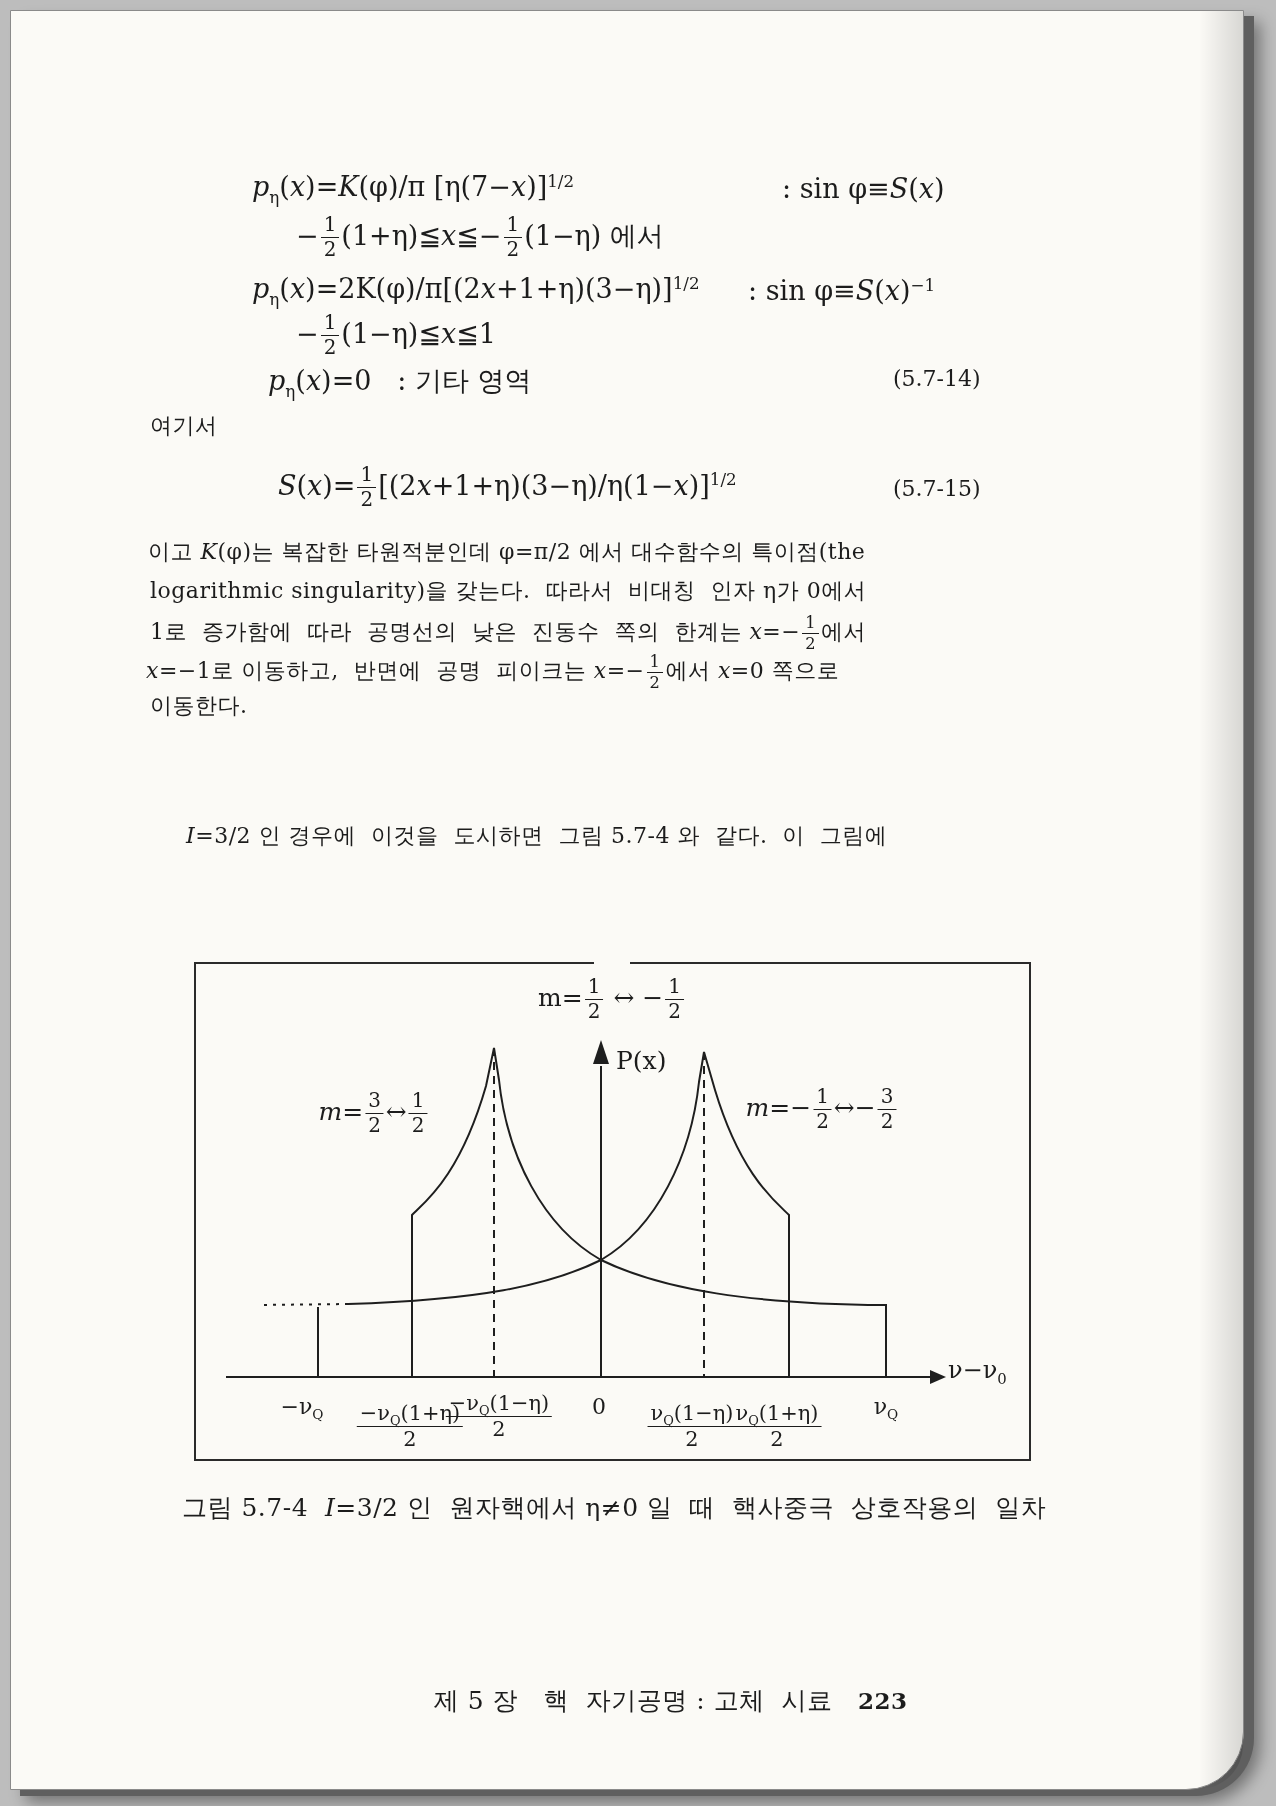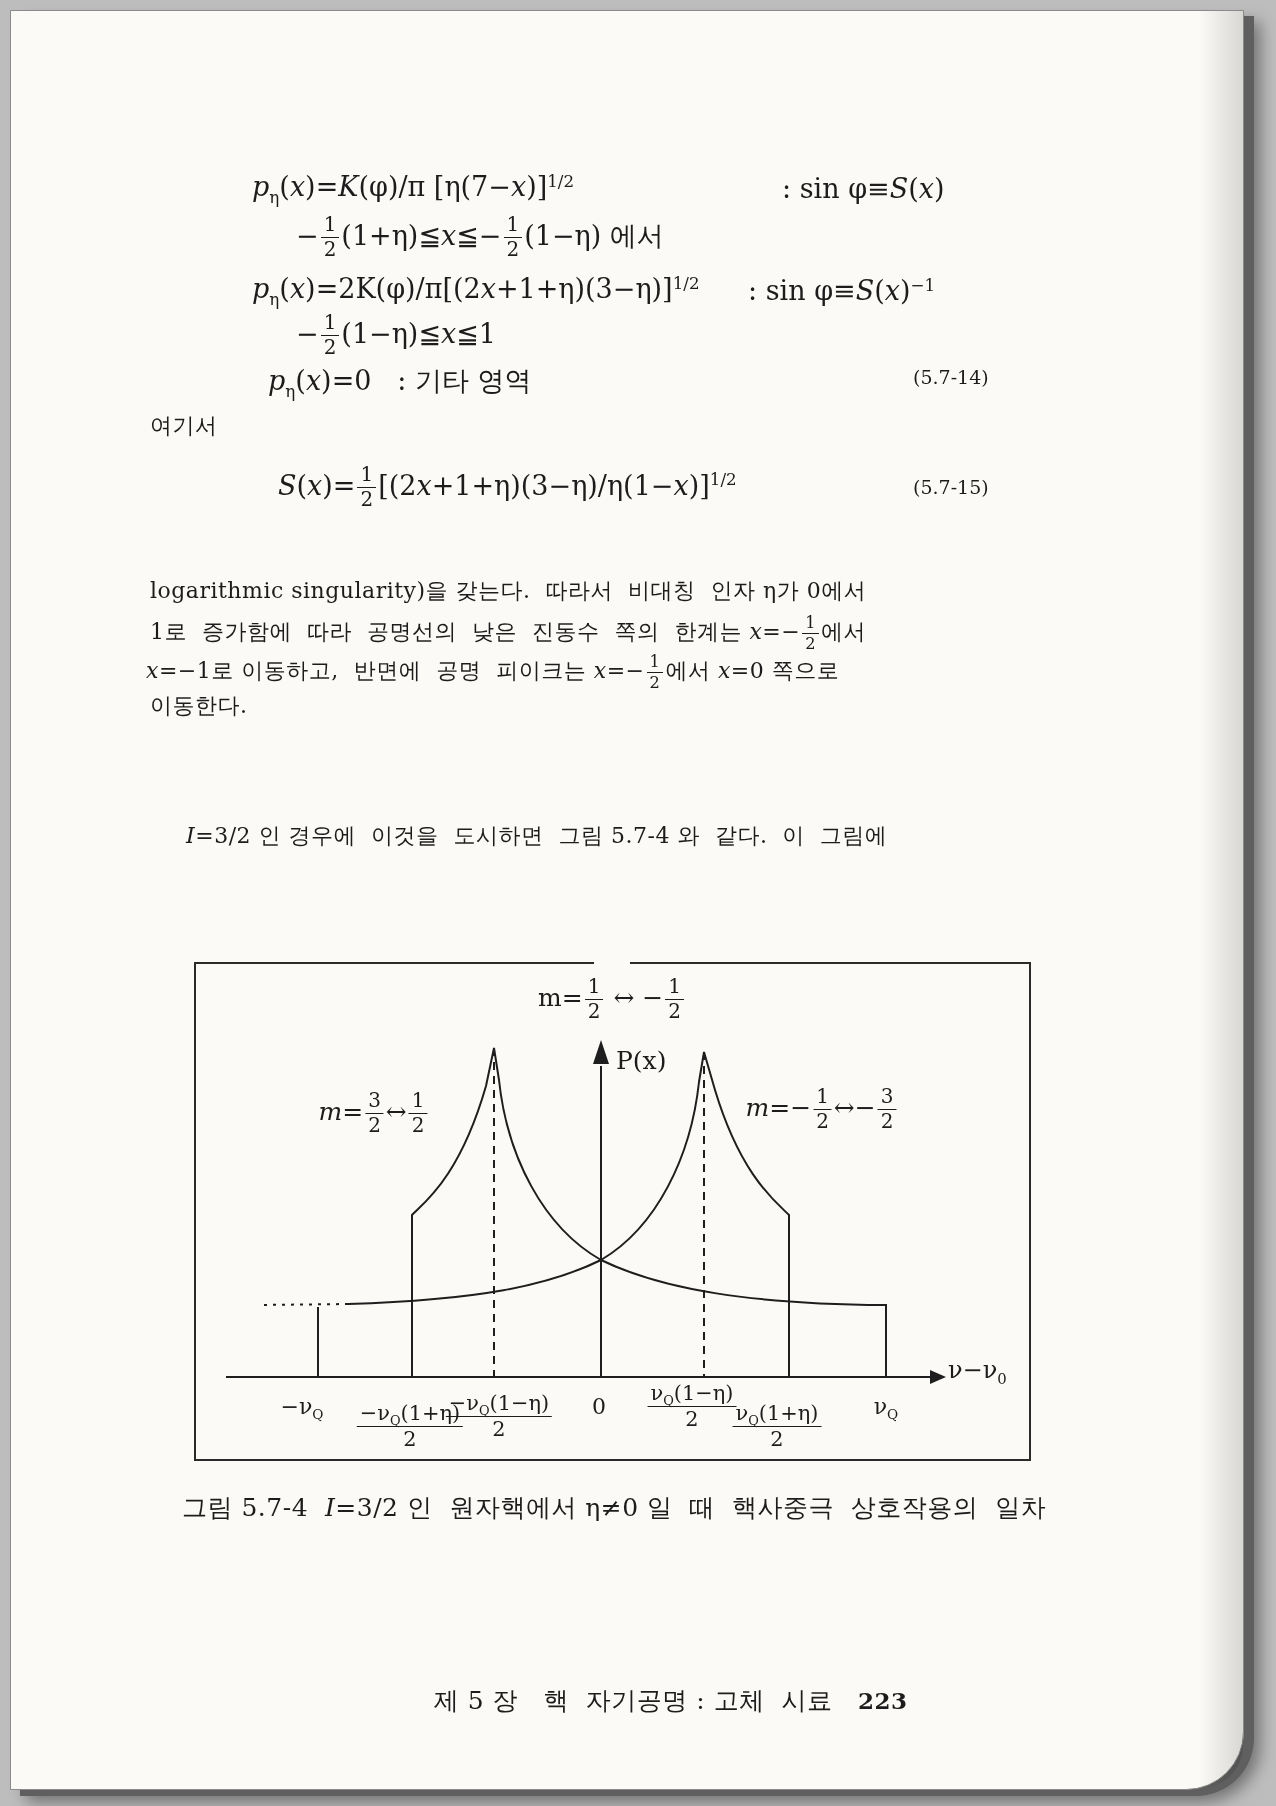"(5.7-14)" .tag { font-size: 19px -> 22px; margin-left: 20px -> none }
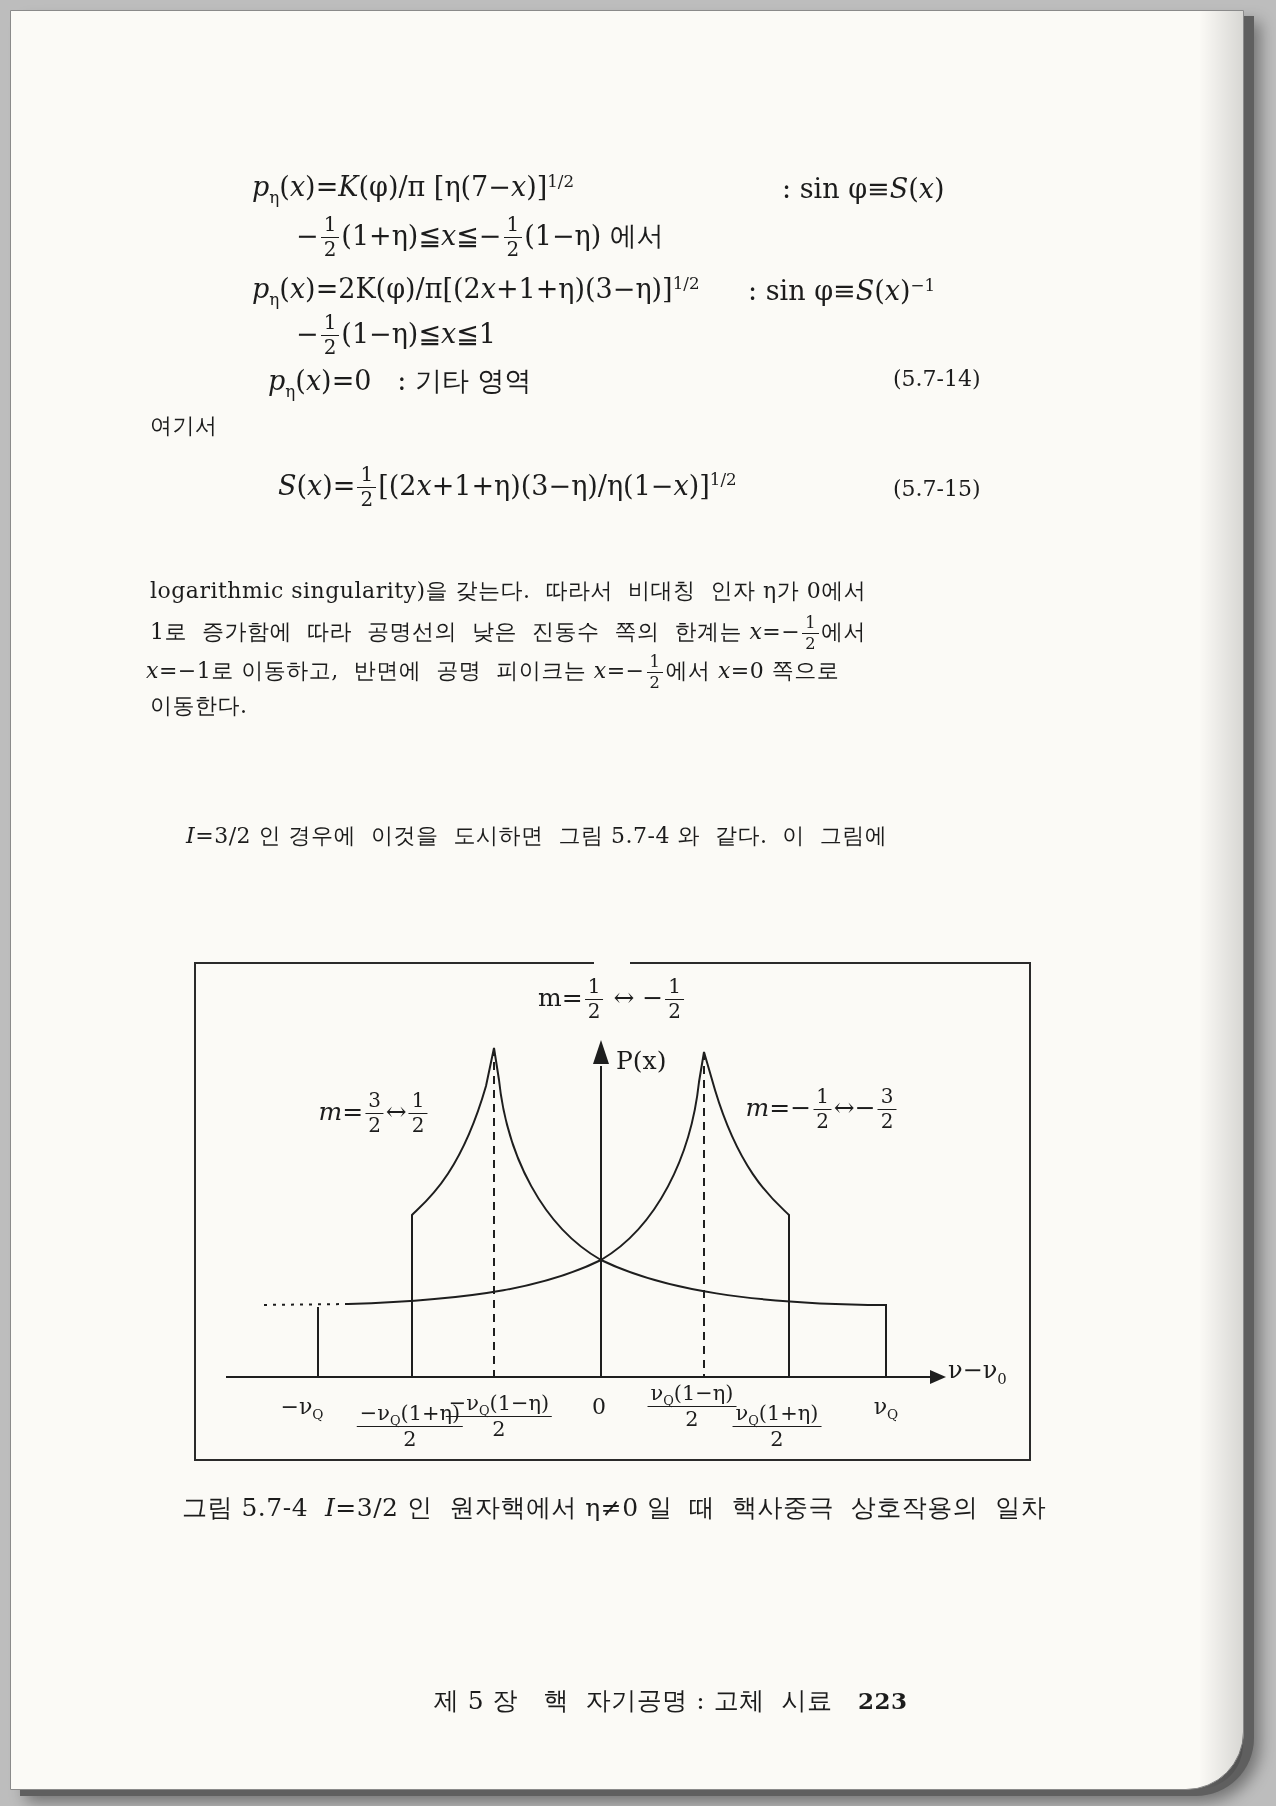"이고 K(φ)는 복잡한 타원적분인데 φ=π/2" div.line { html: none -> <div><span>이고 </span><em>K</em><span>(φ)</span><span>는 복잡한 타원적분인데 </span><span>φ=π/2 </span><span>에서 대수함수의 특이점</span><span>(the</span></div> }
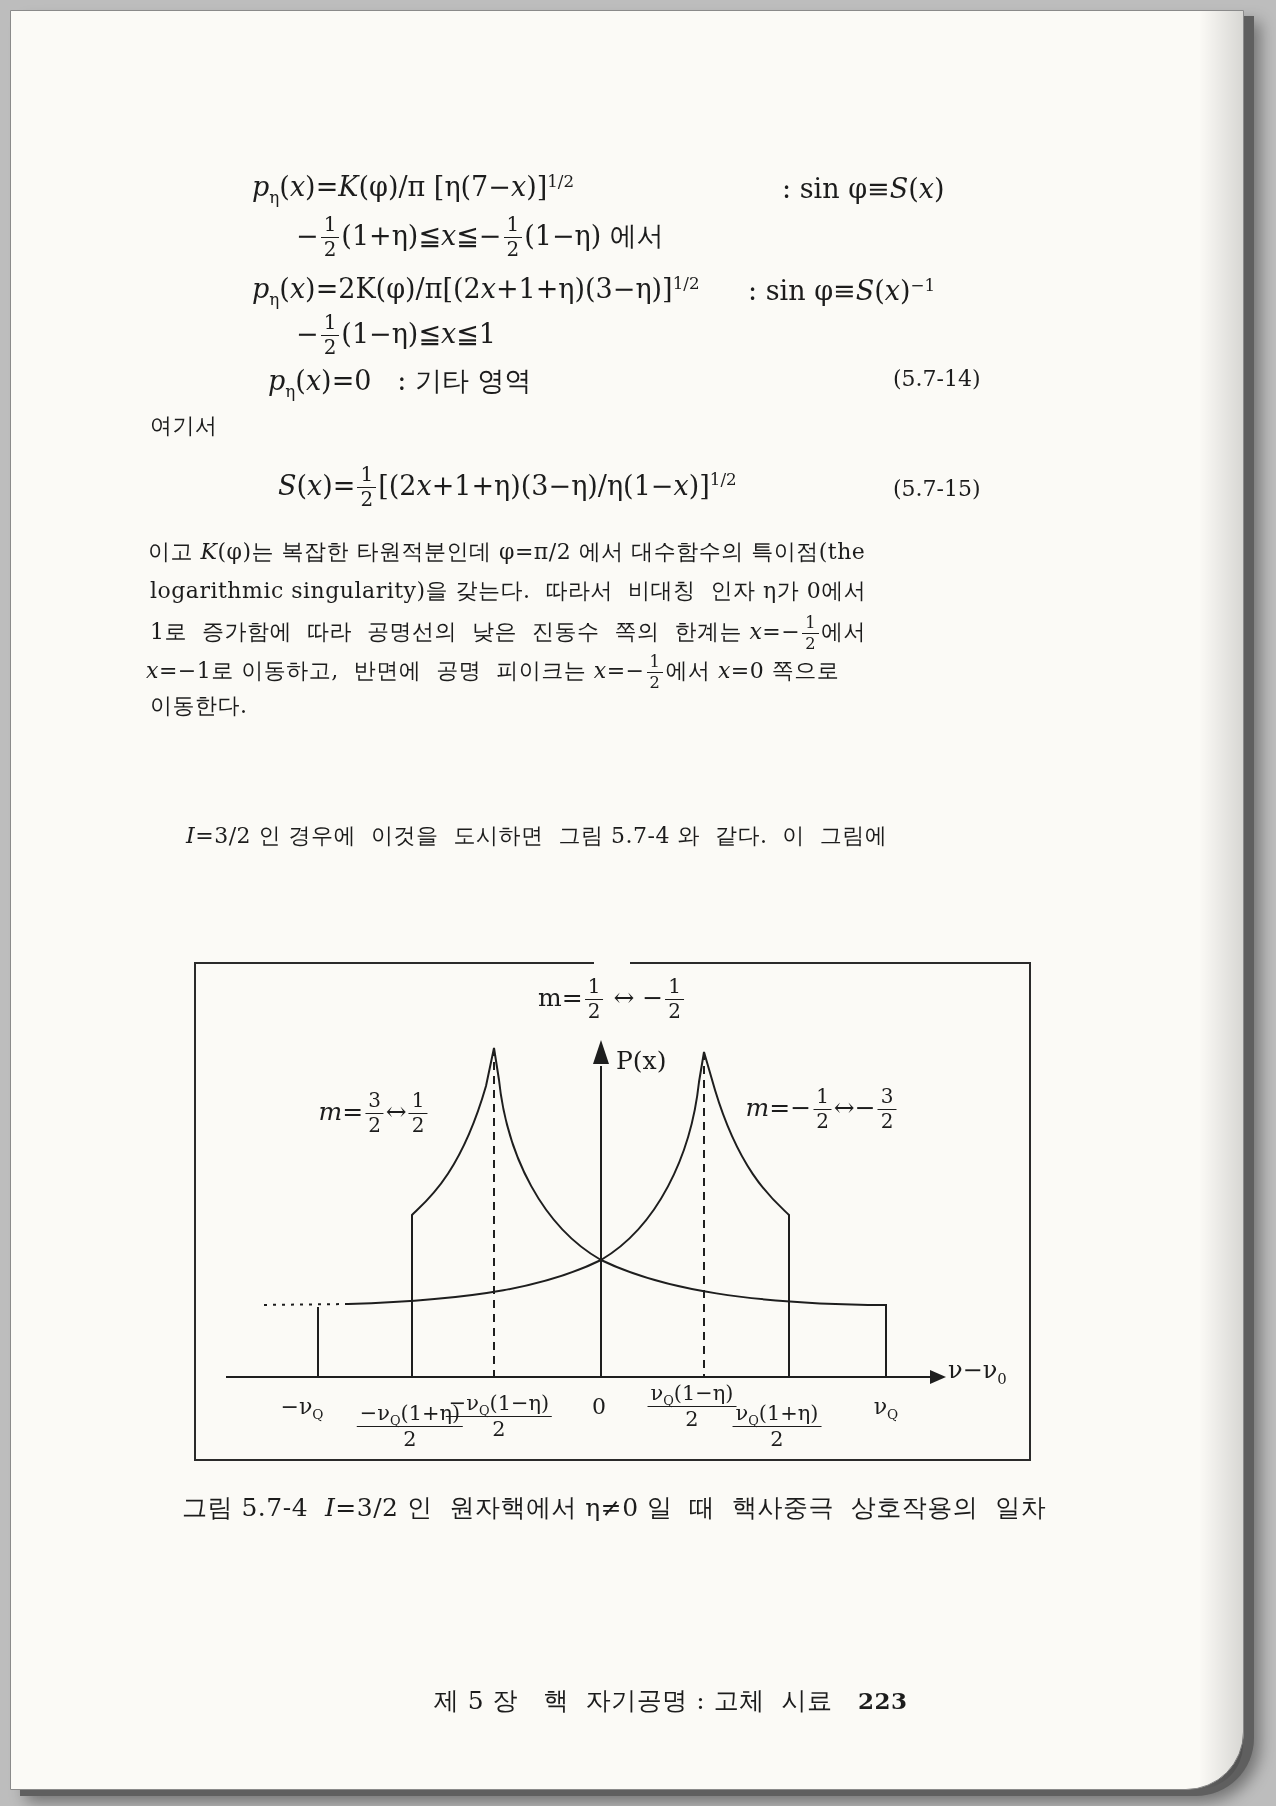"νQ(1−η)" div.tick { top: 402px -> 422px }
